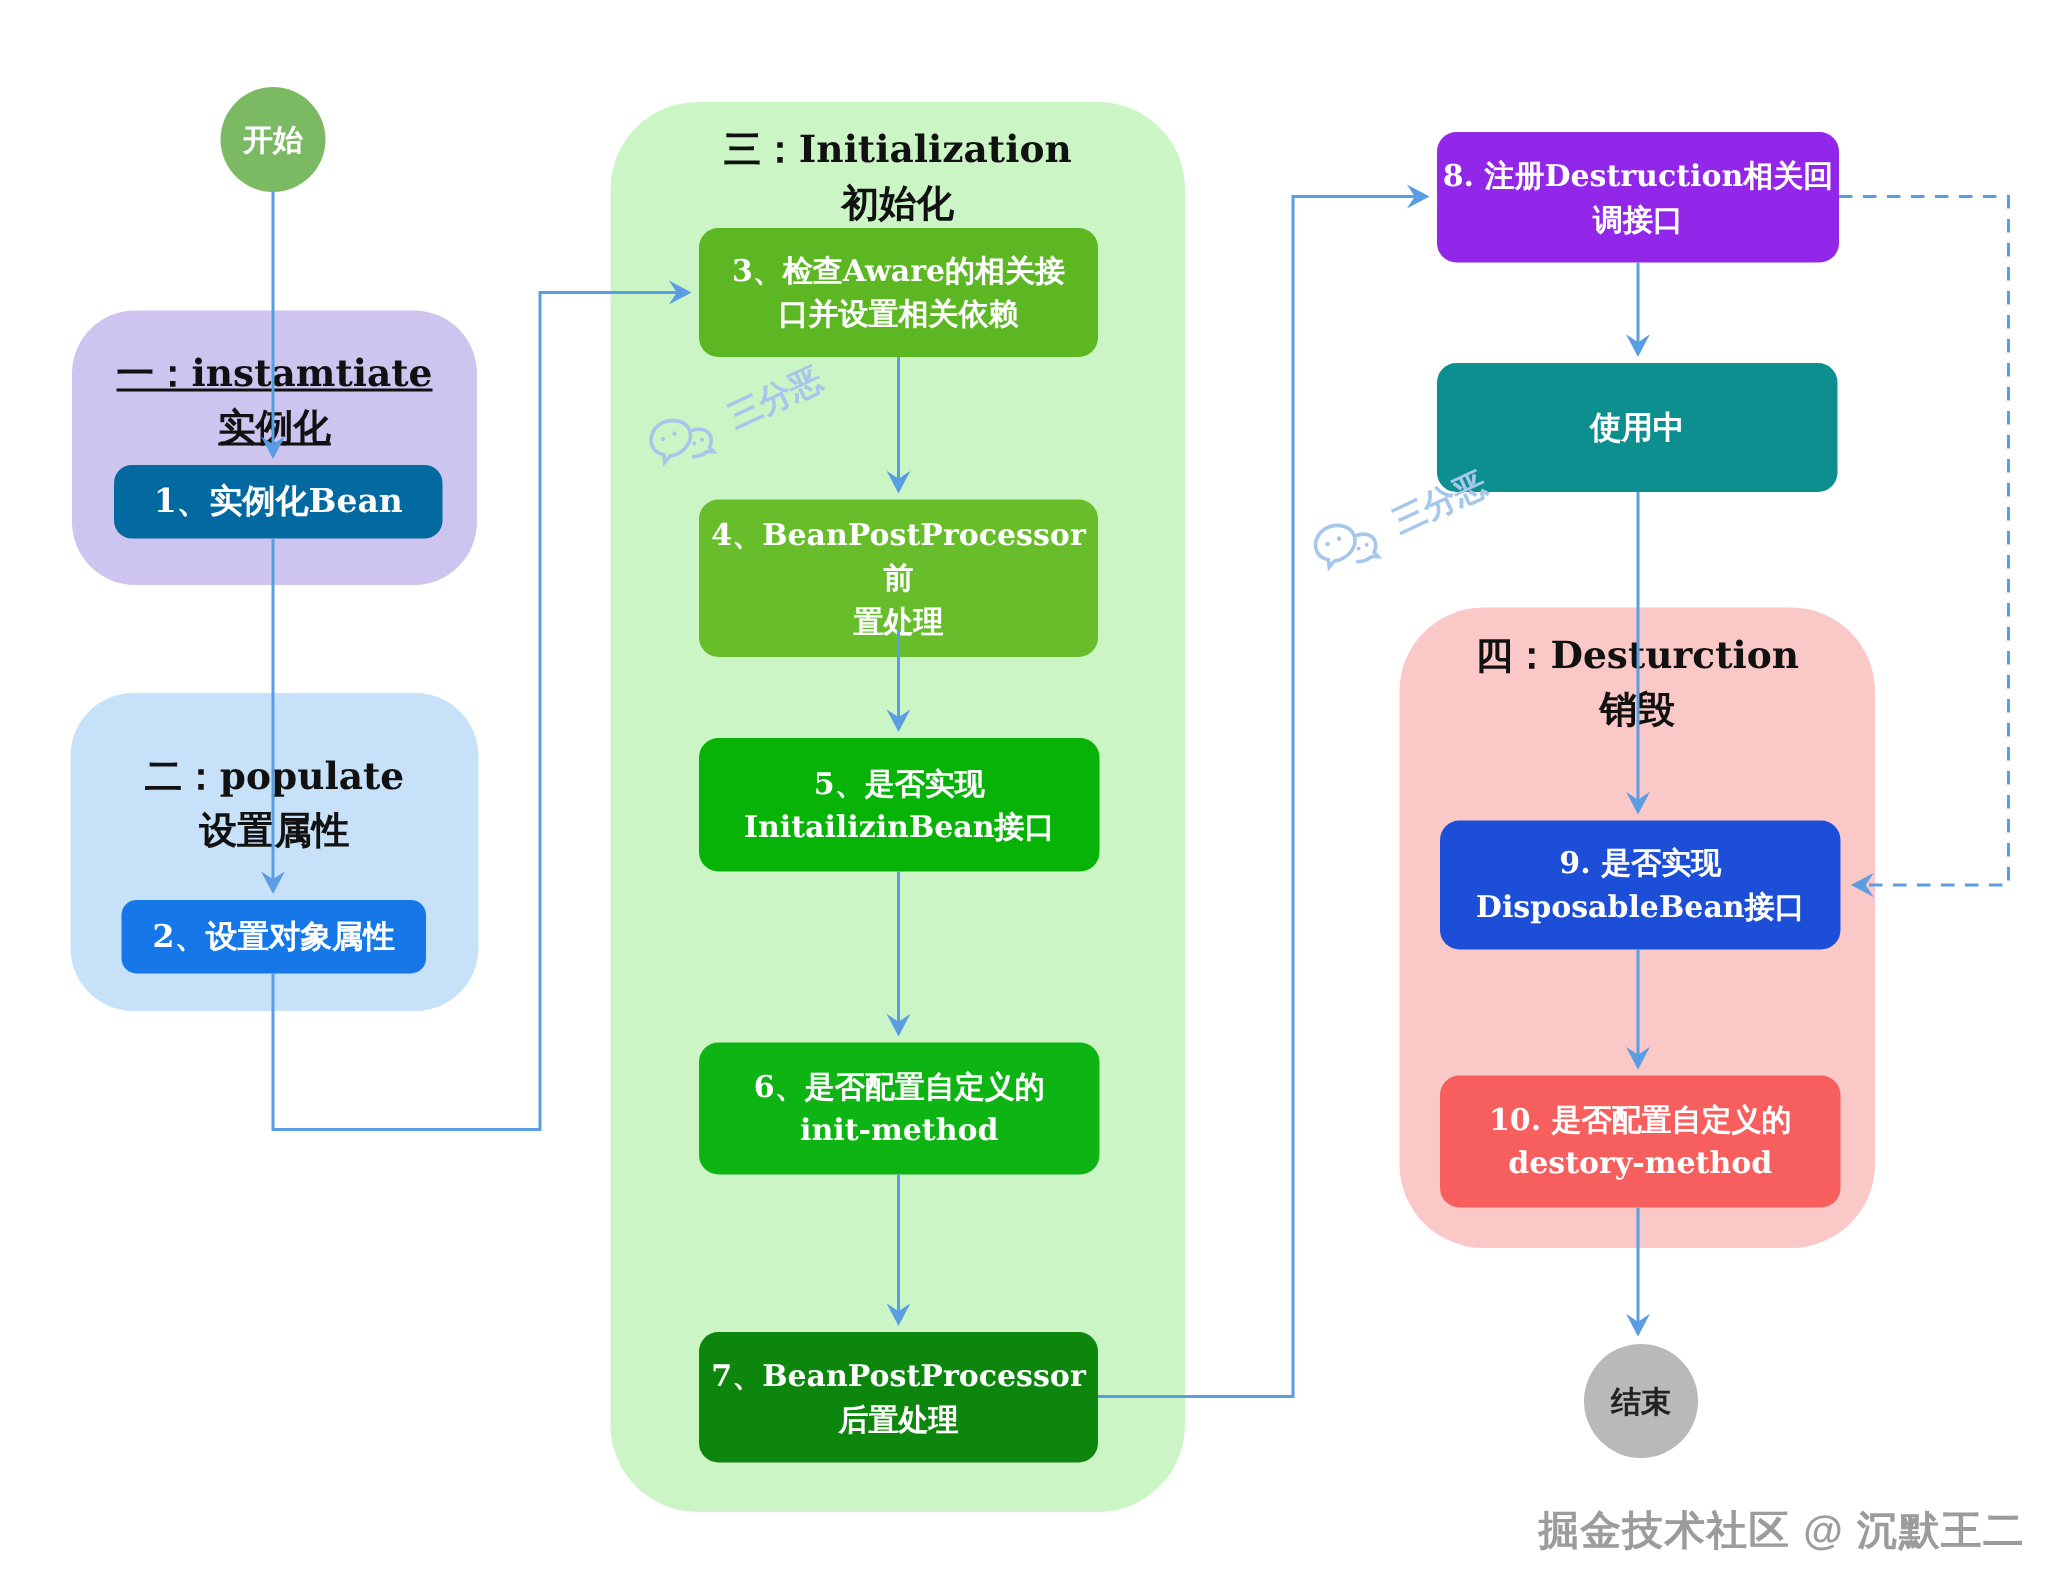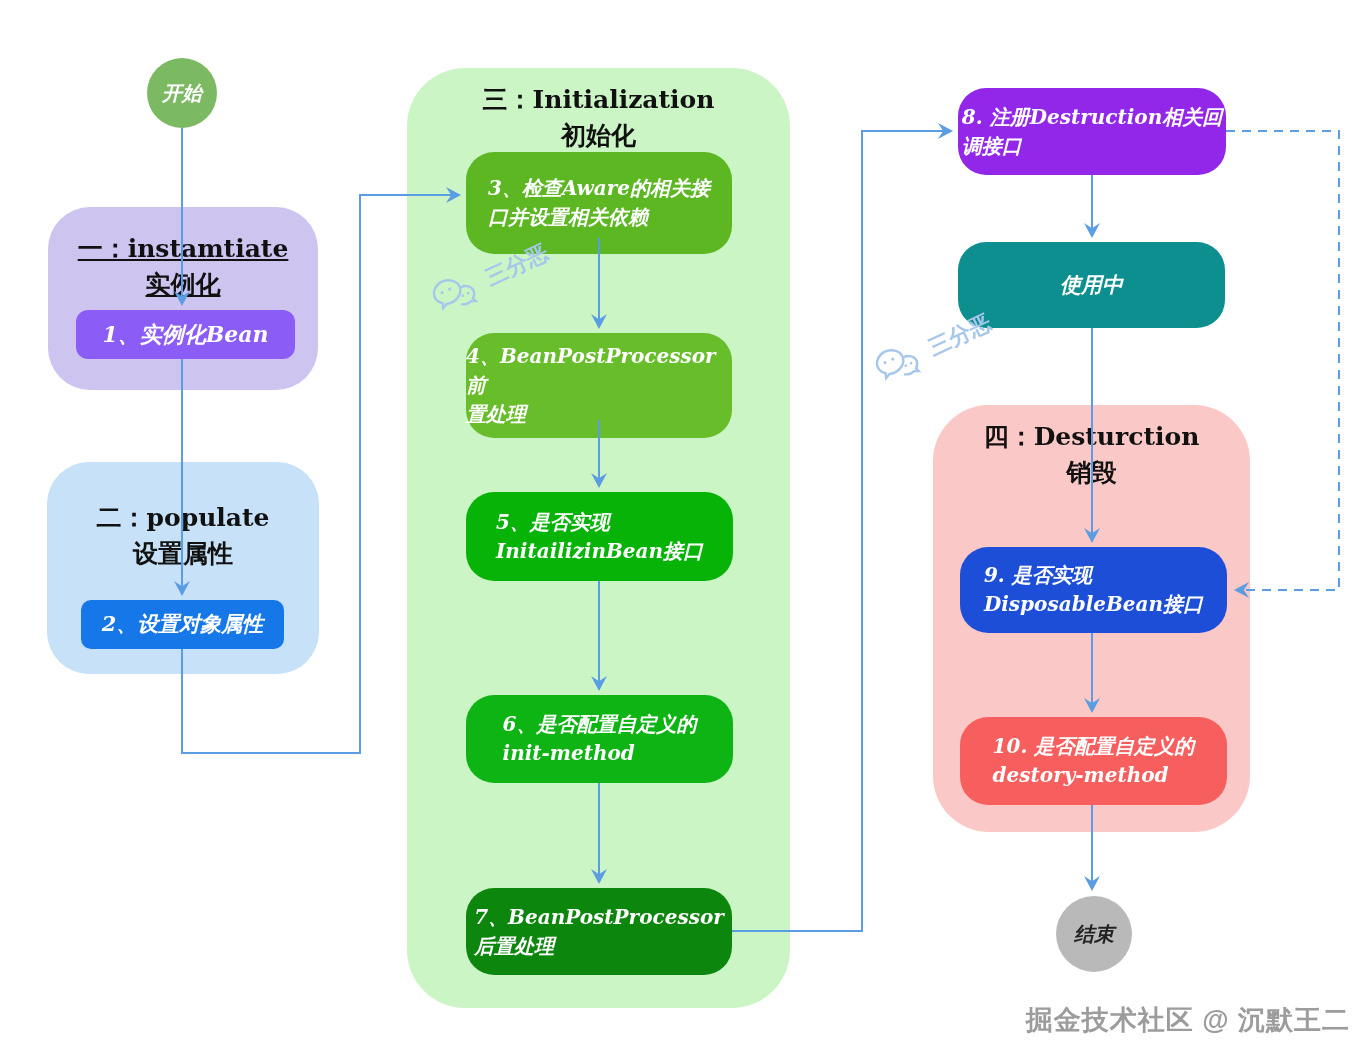"开始" .node { font-style: italic -> none; text-align: left -> center }
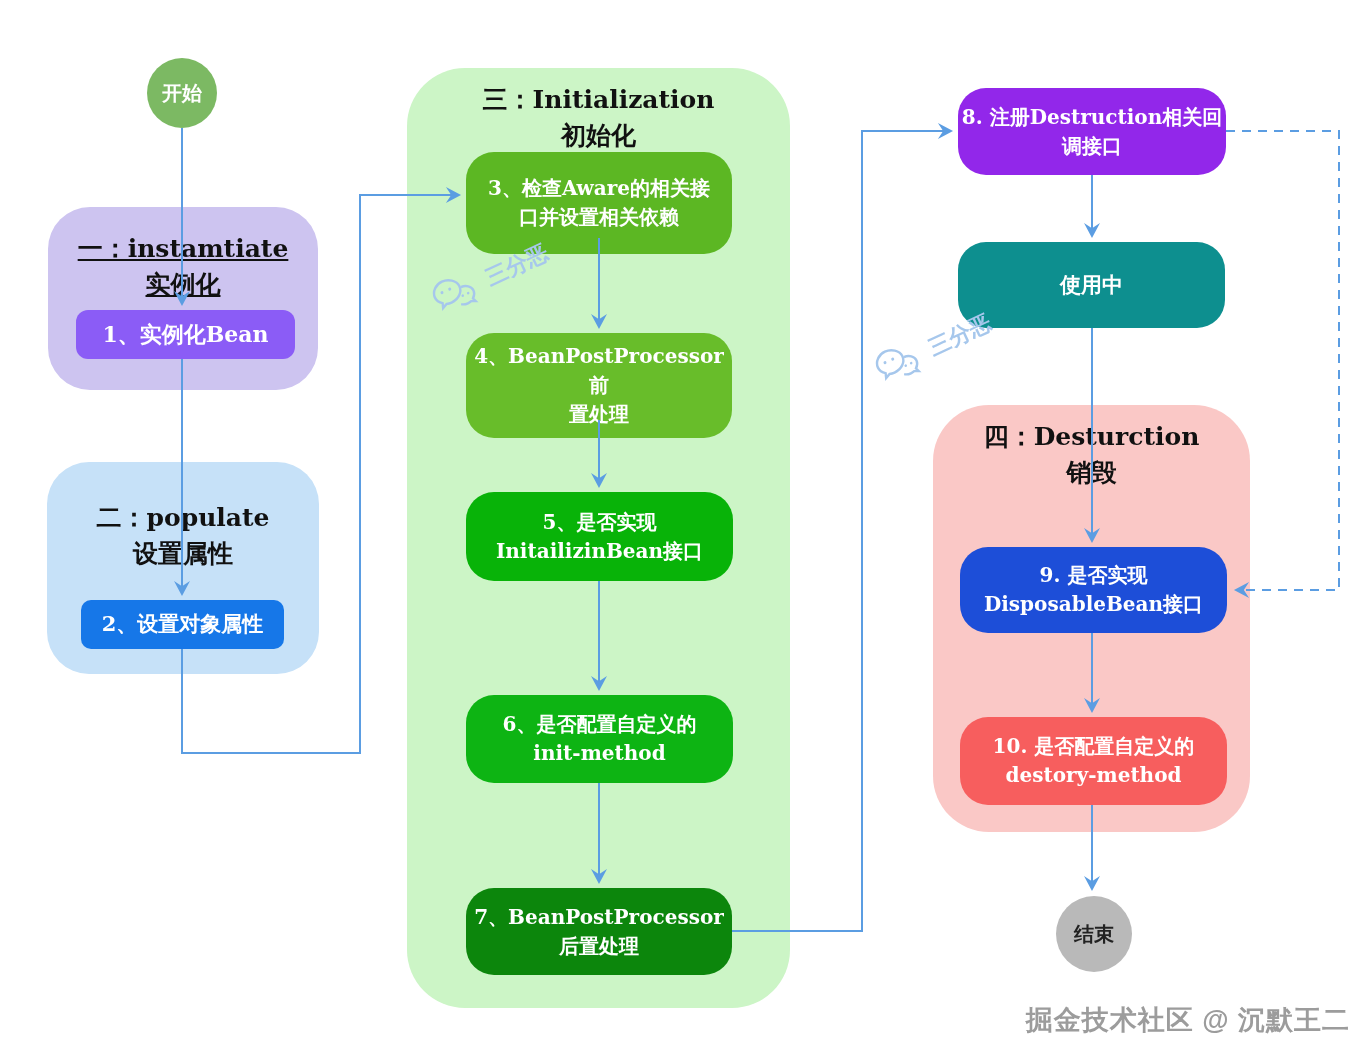"8. 注册Destruction相关回" .rounded-lg { border-radius: 28px -> 13px }
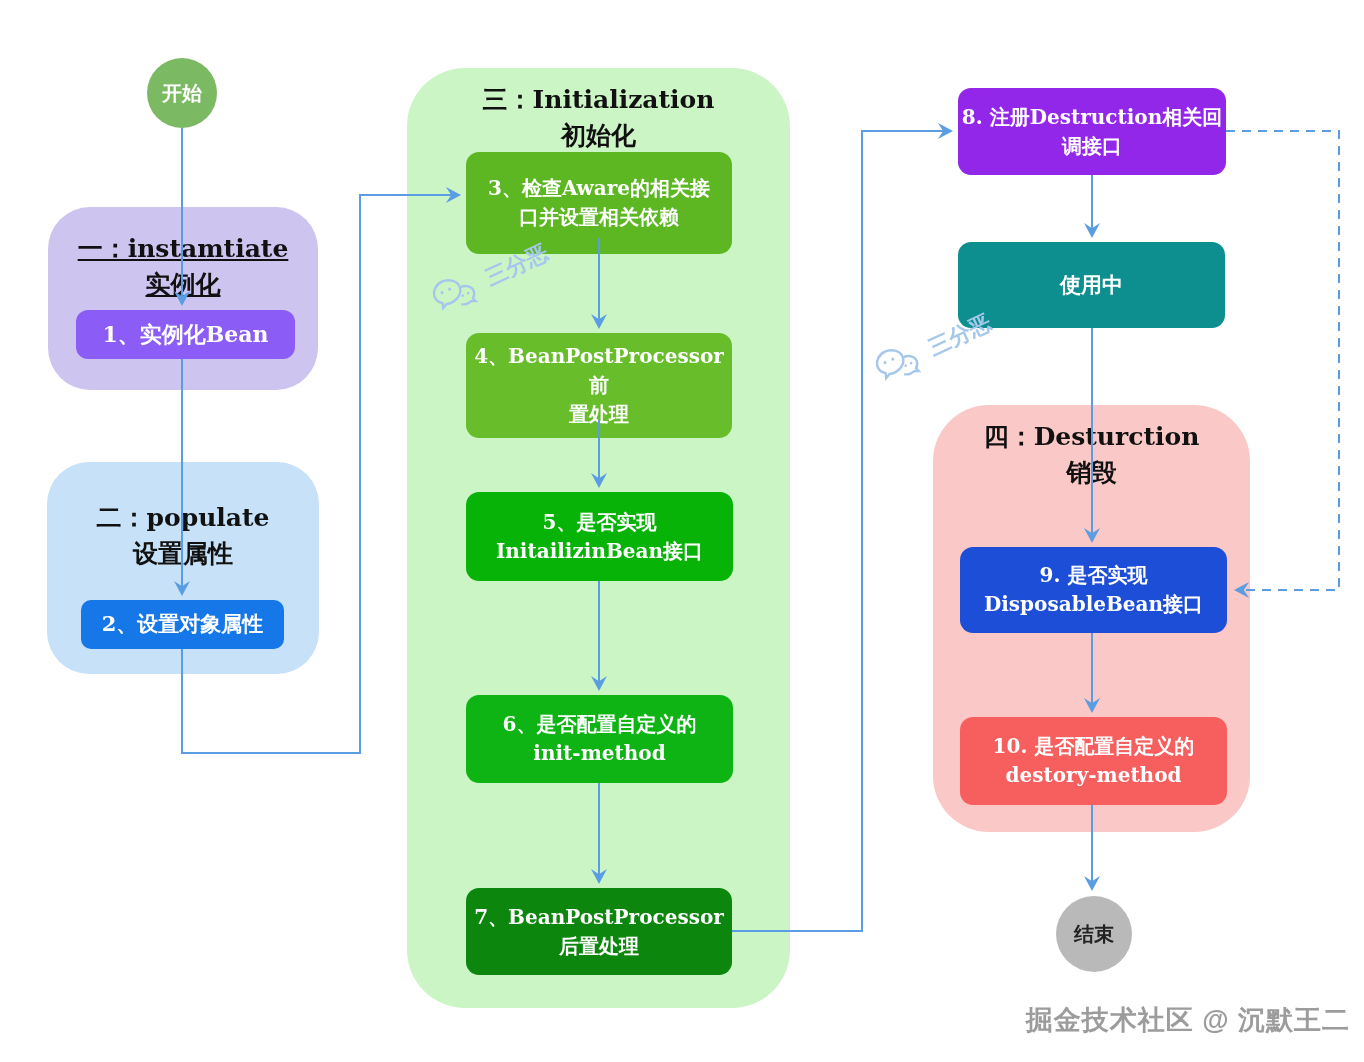"3、检查Aware的相关接" div.node { height: 102px -> 86px }
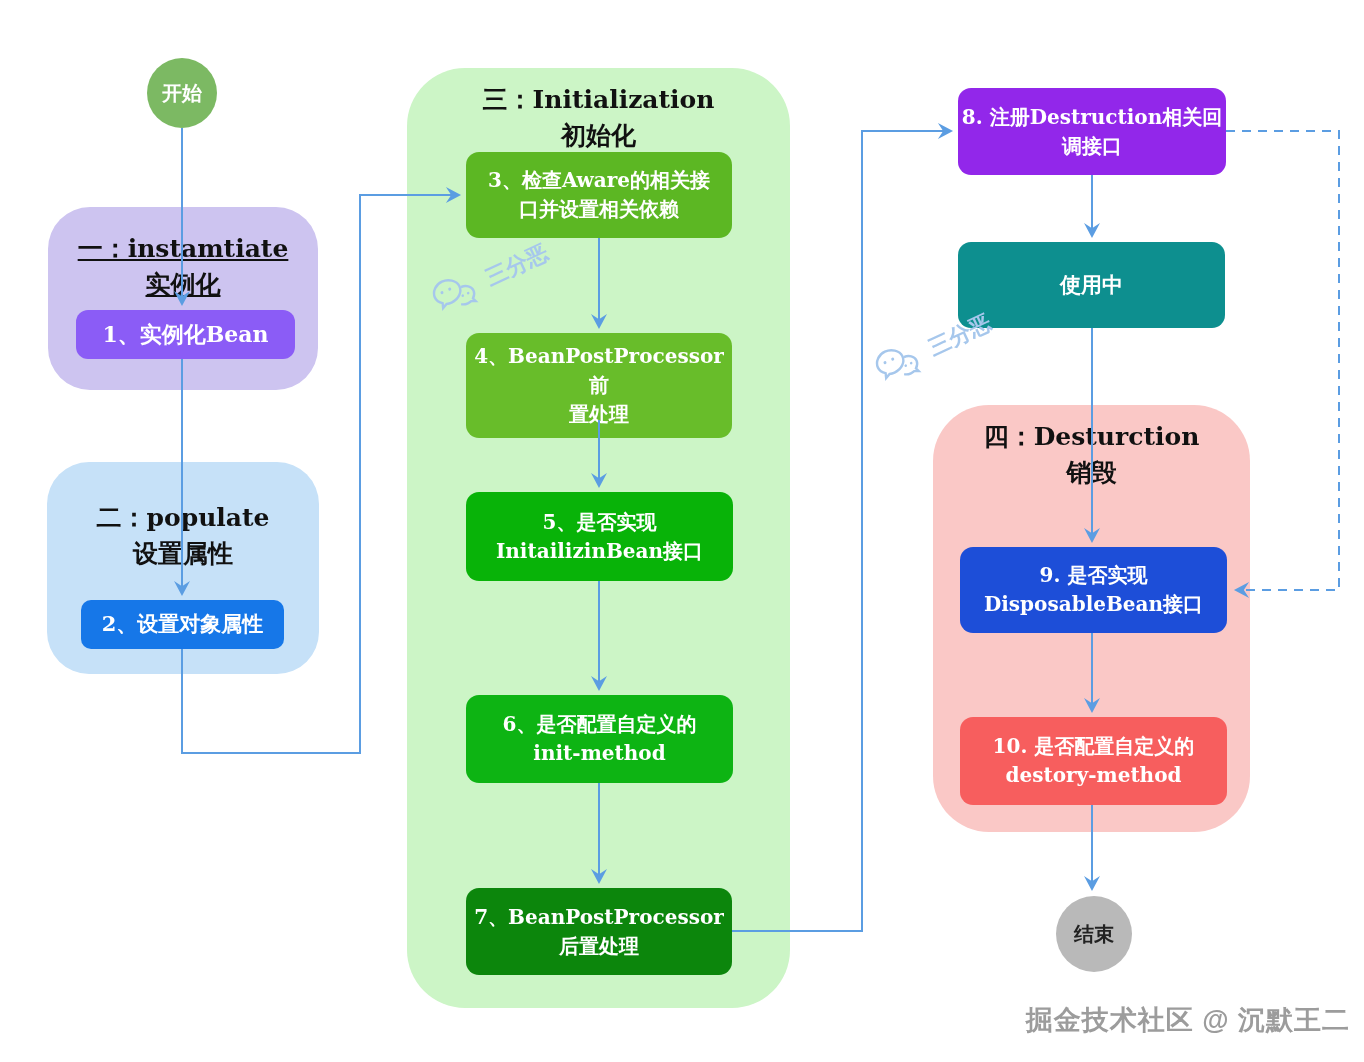"1、实例化Bean" div.node { background: #8b5cf6 -> #0369a1 }
